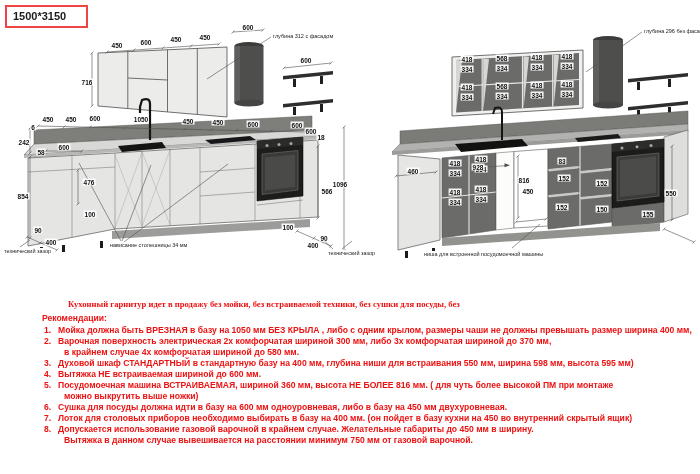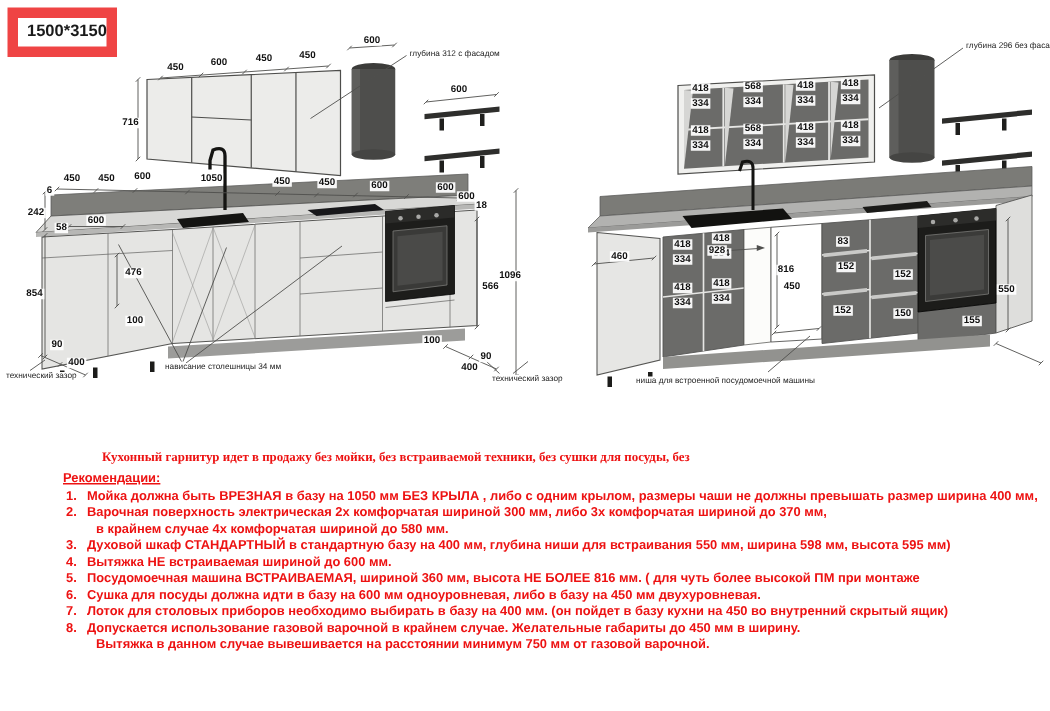"1500*3150" .title-box { border: 7px solid #ef4444 -> 2px solid #ef4444; padding: 3px 0 4px 6px -> 3px 20px 4px 6px }
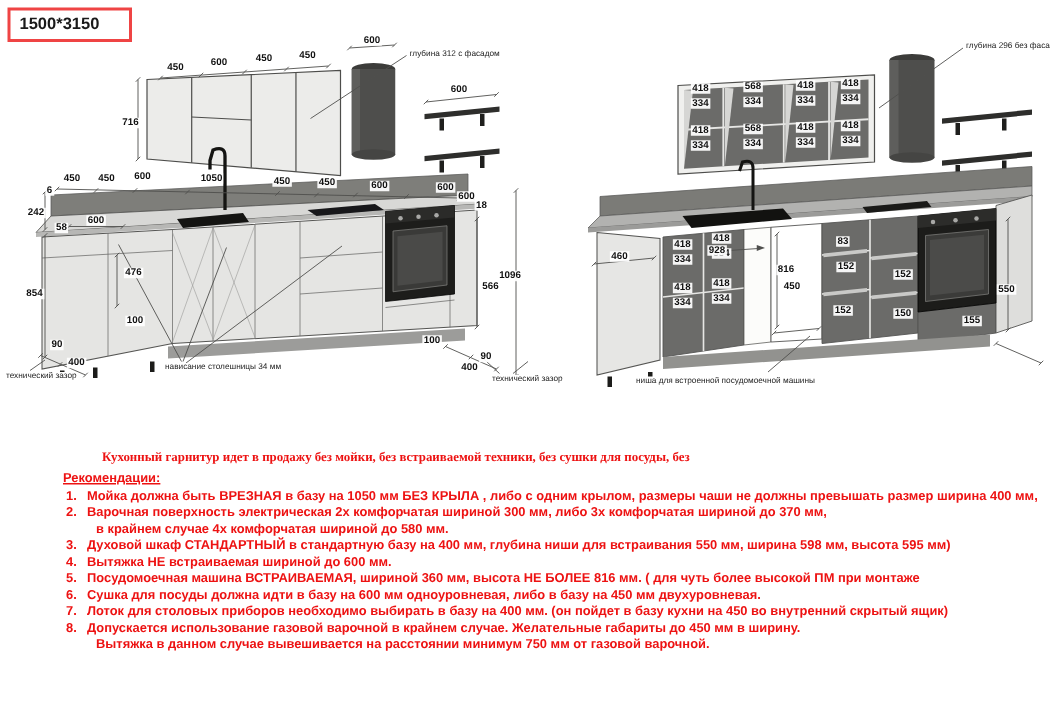"Рекомендации:" .rec-title { text-decoration: underline -> none }
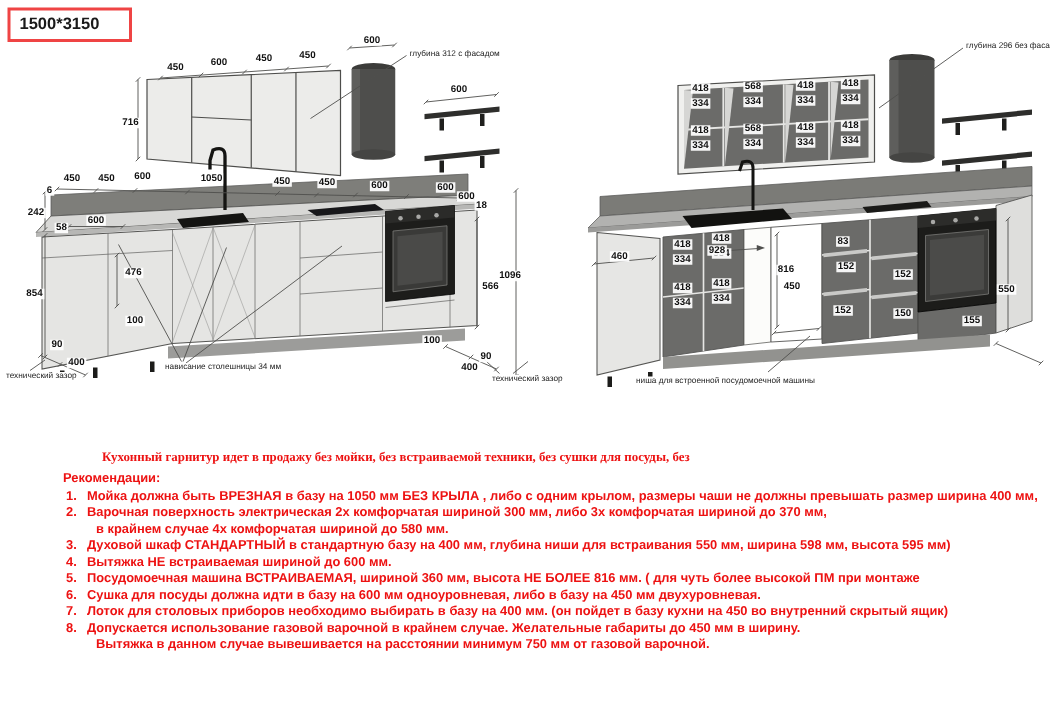"можно выкрутить выше ножки)" div.item { html: none -> <div> <span>можно выкрутить выше ножки)</span> </div> }
